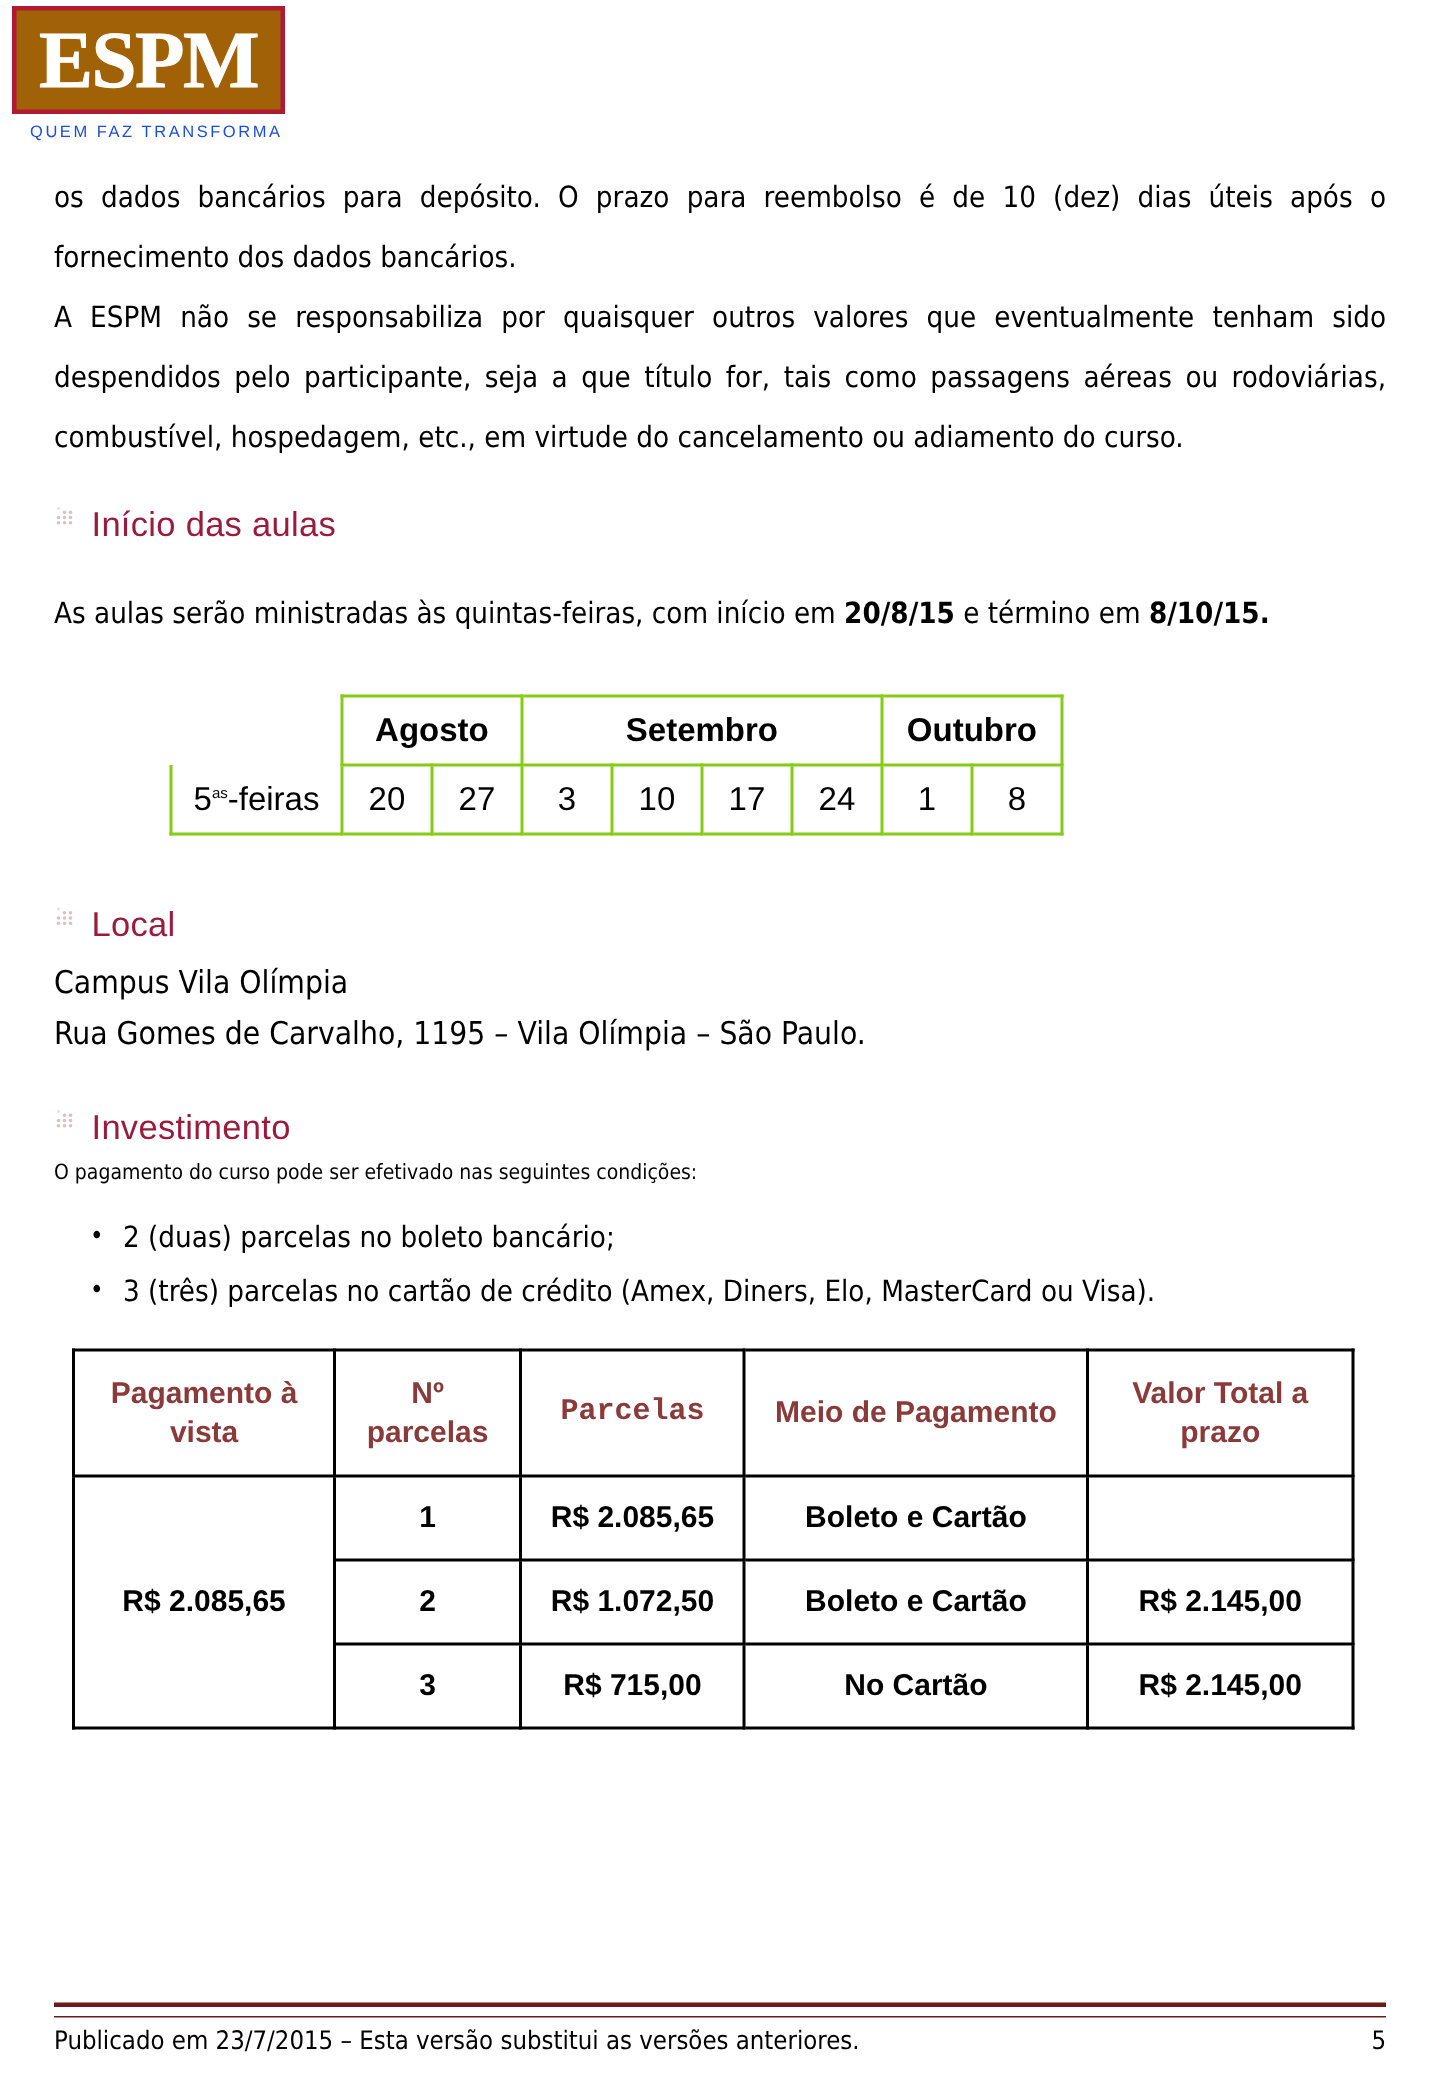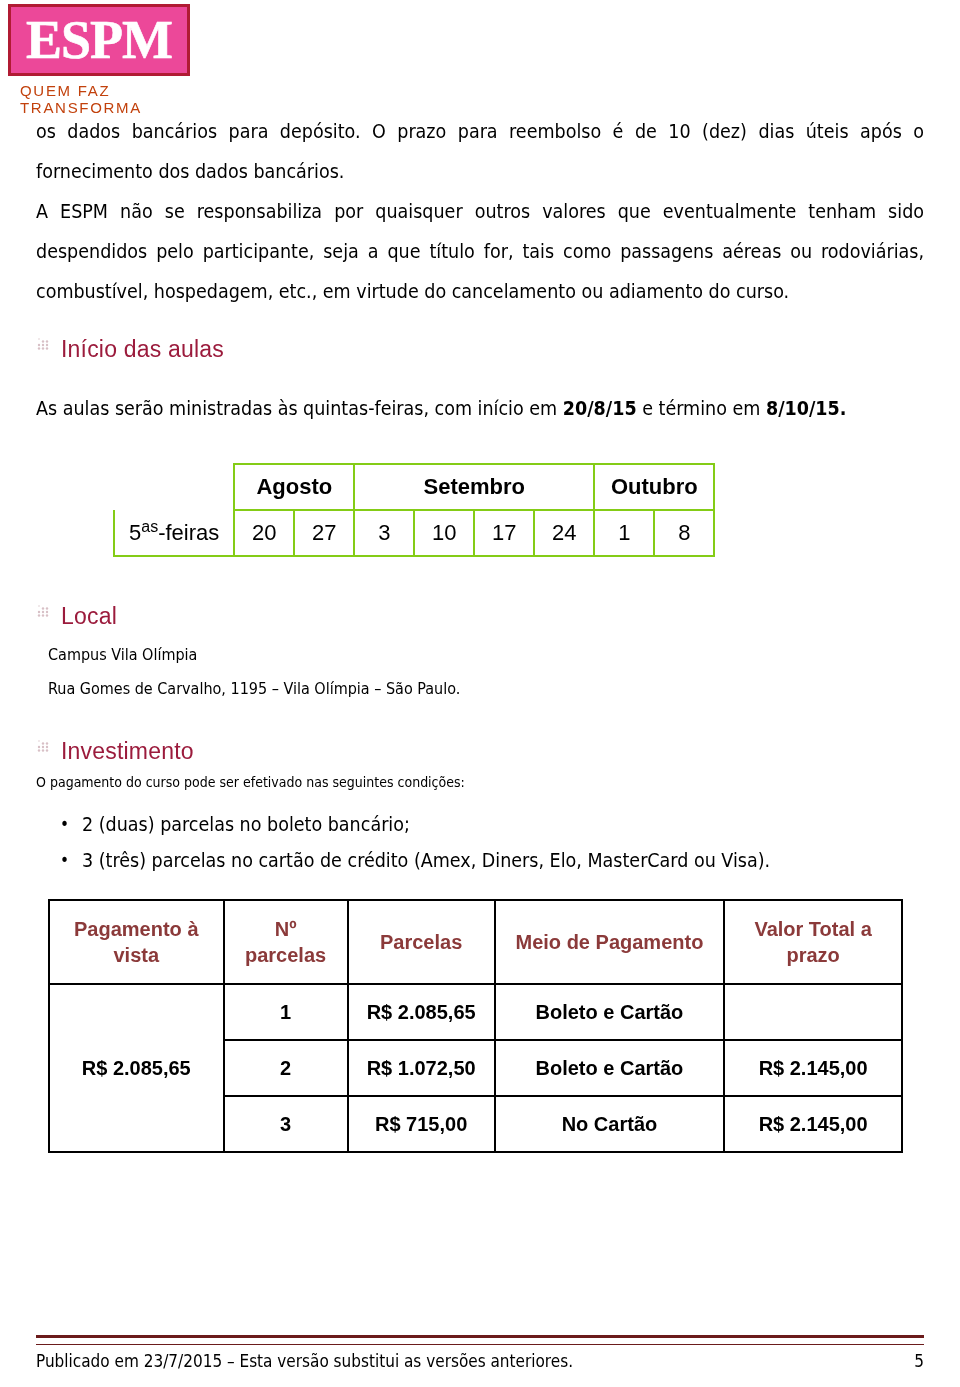"ESPM" .logo-box { background: #ec4899 -> #a16207 }
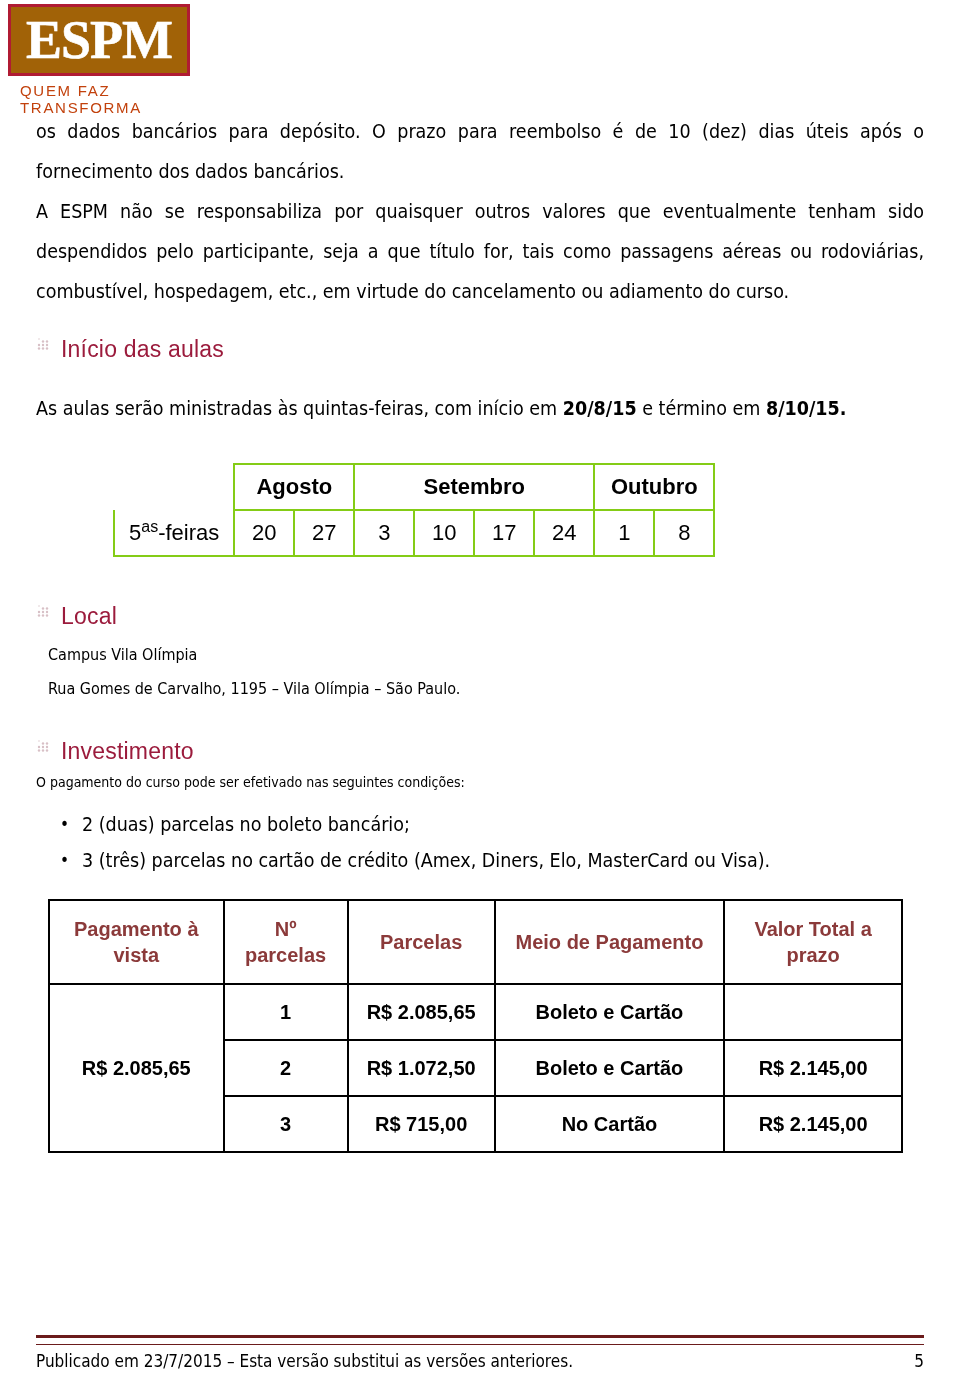"QUEM FAZ TRANSFORMA" .logo-tag { color: #c2410c -> #1d4ed8; font-size: 15px -> 11px }
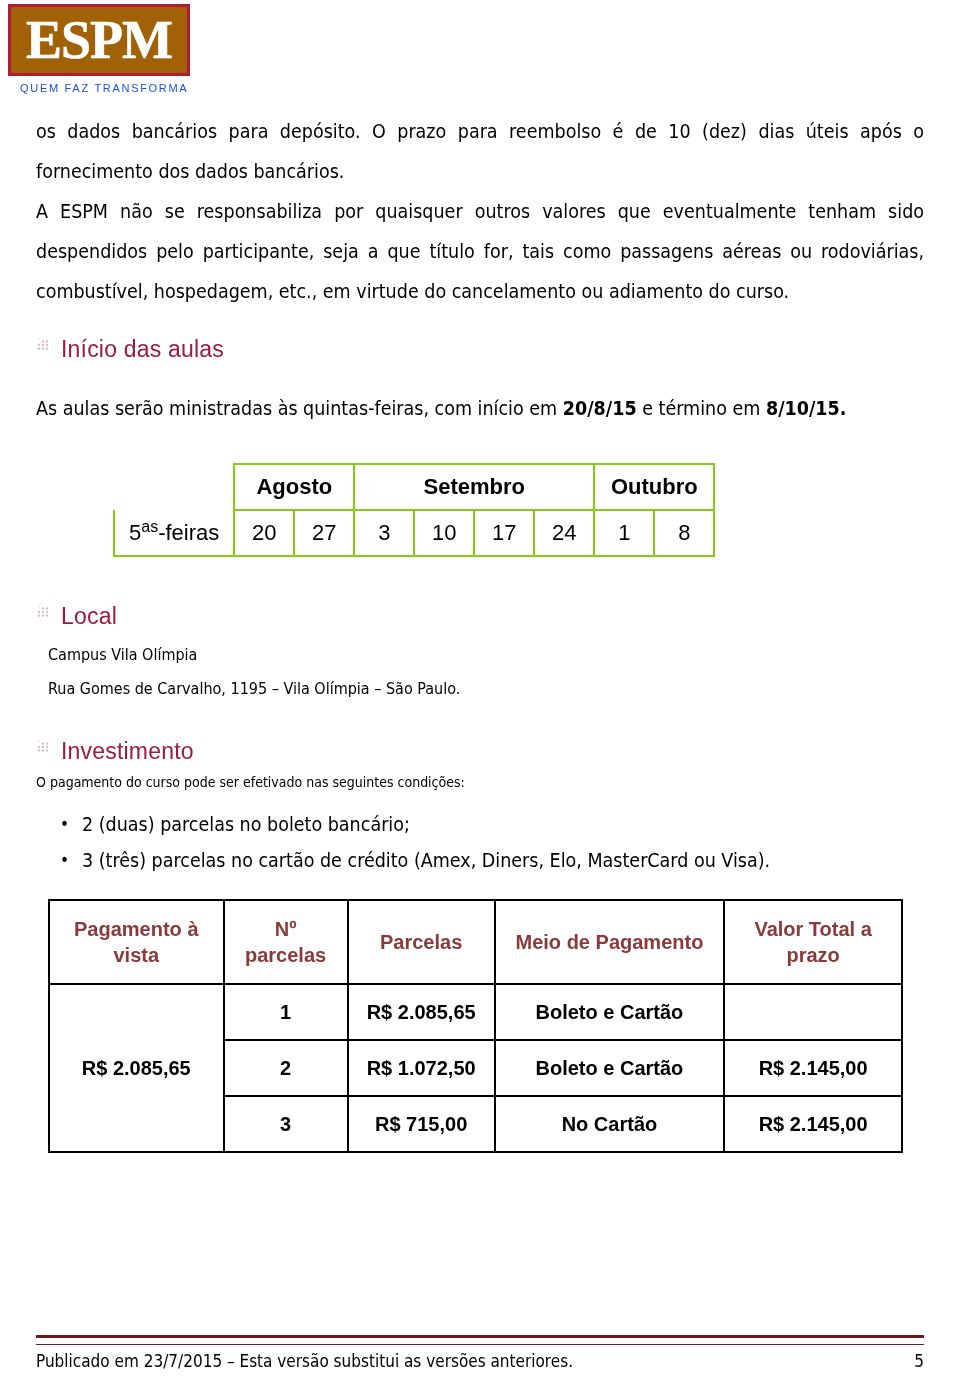"as" sup.sup { font-size: 16px -> 10px }
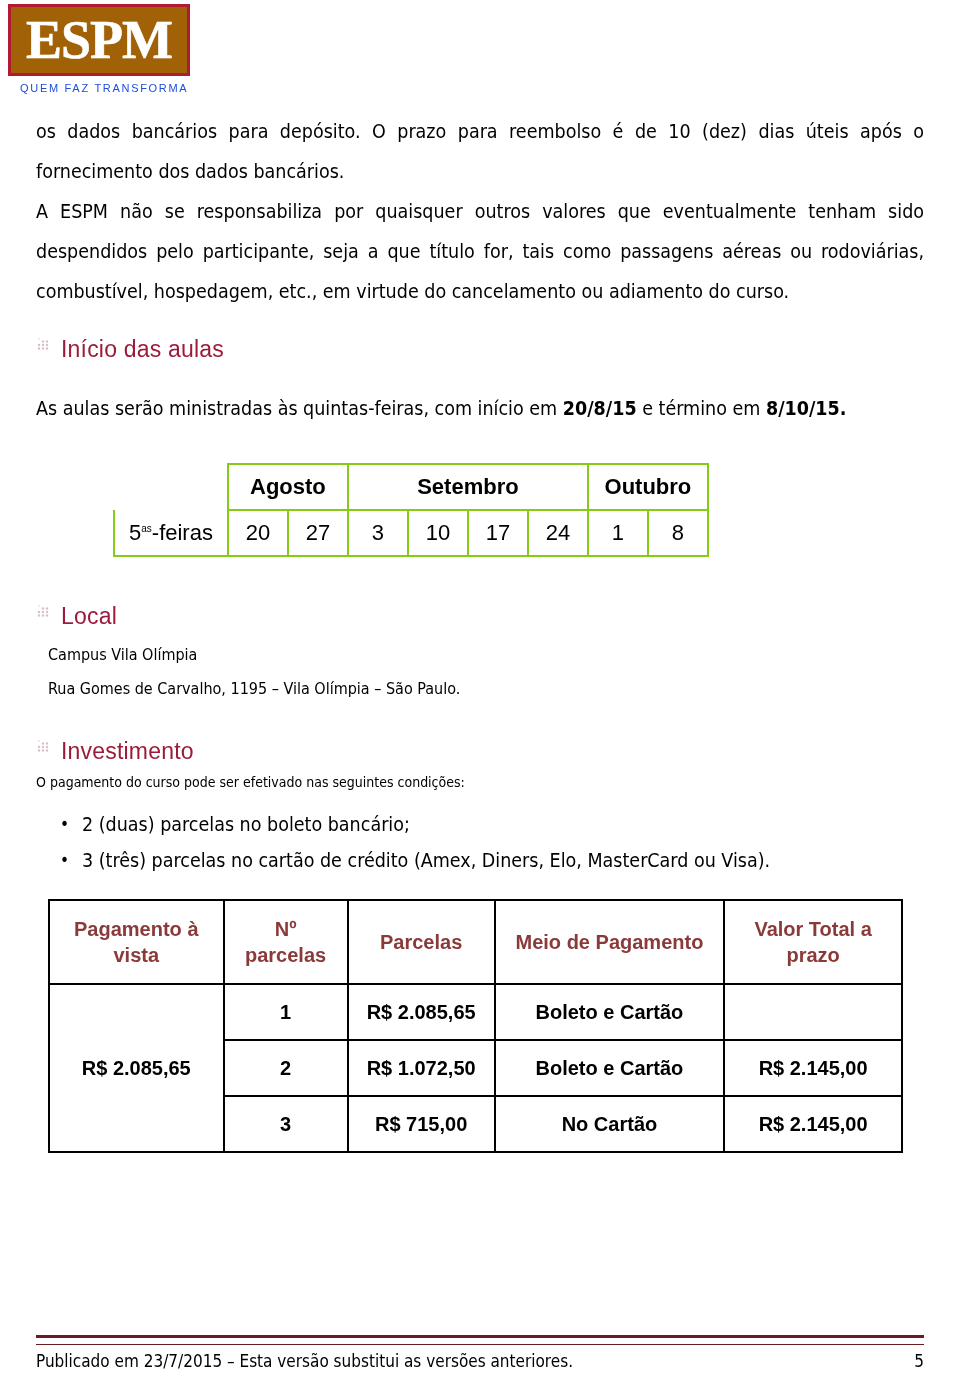"Campus Vila Olímpia" .local-line { font-size: 16px -> 21px; margin-left: 12px -> none }
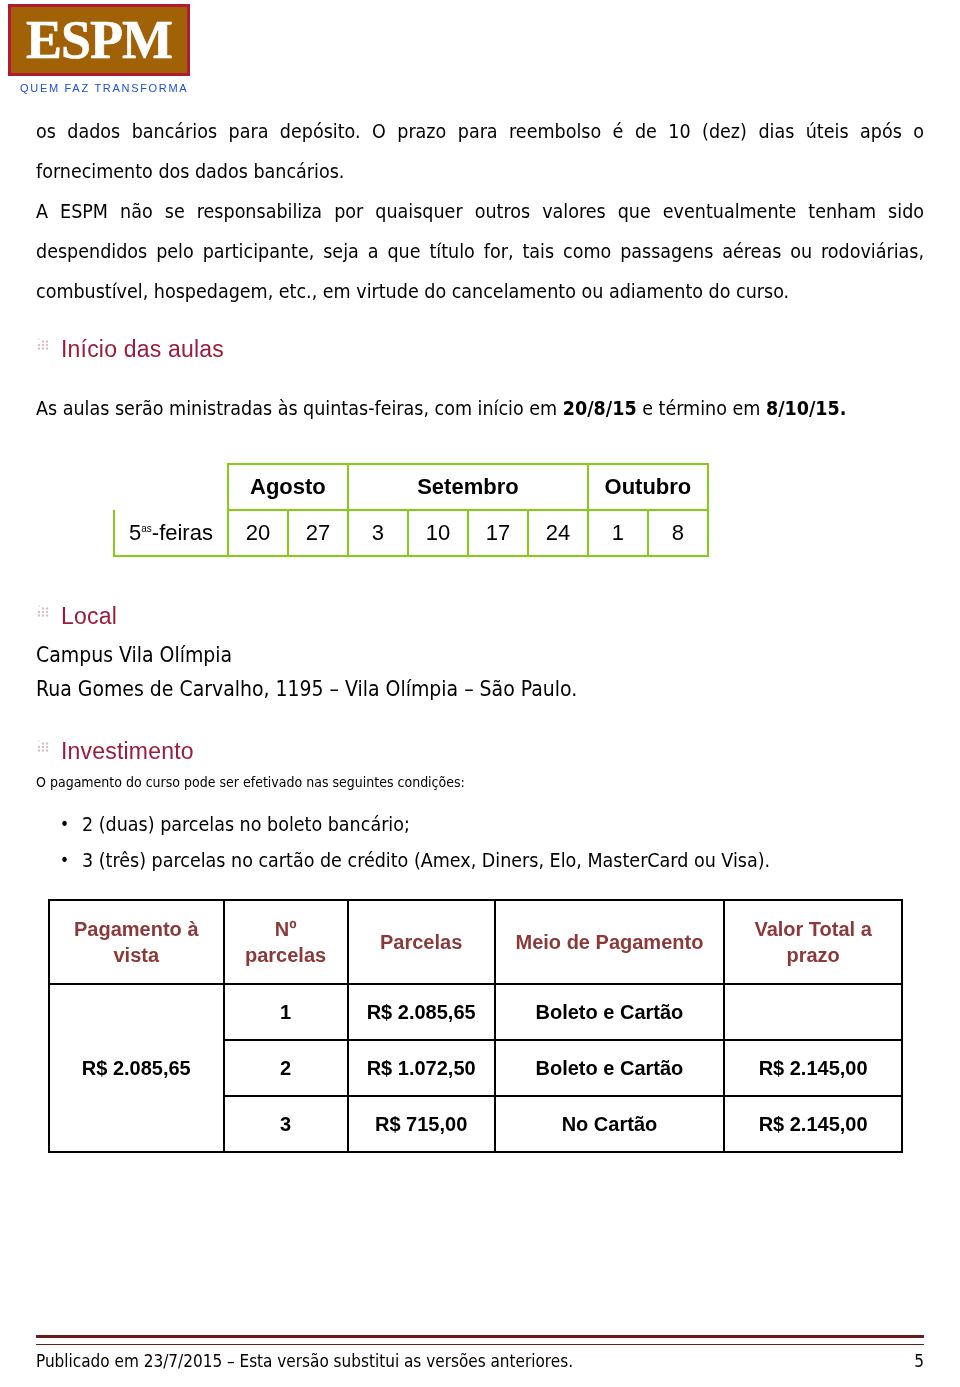"Parcelas" .c3 { font-family: none -> Liberation Mono, monospace }
